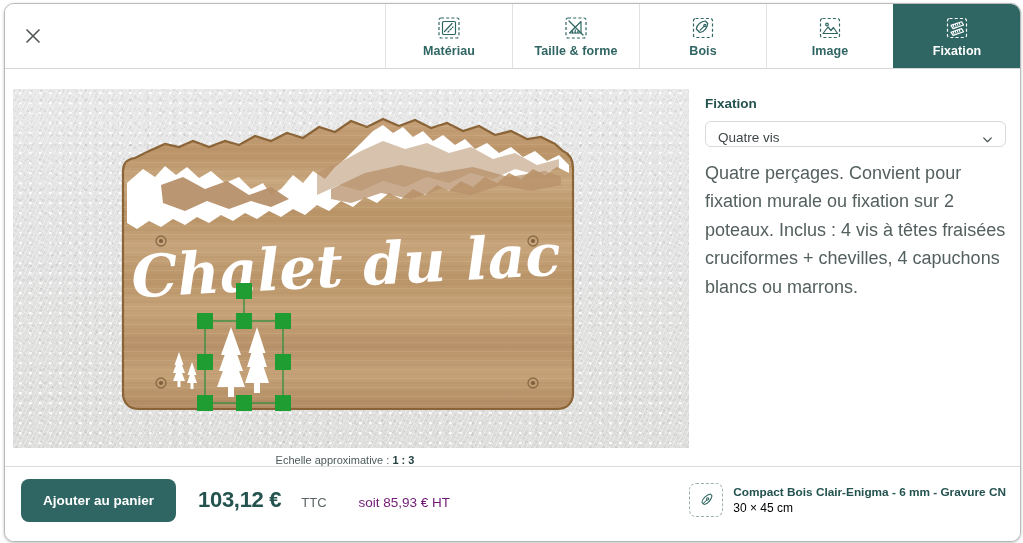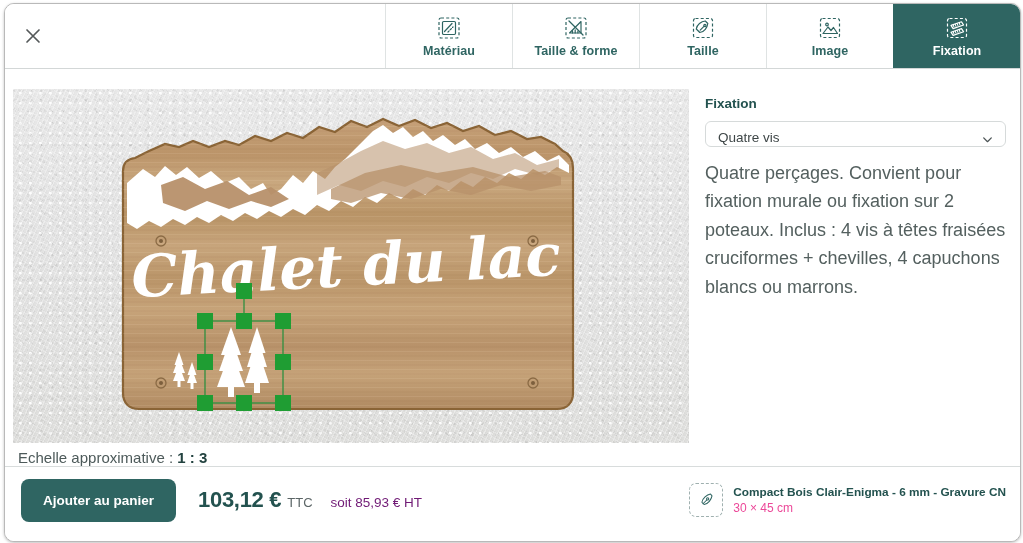"Taille" span.tab-label { text: Taille -> Bois }
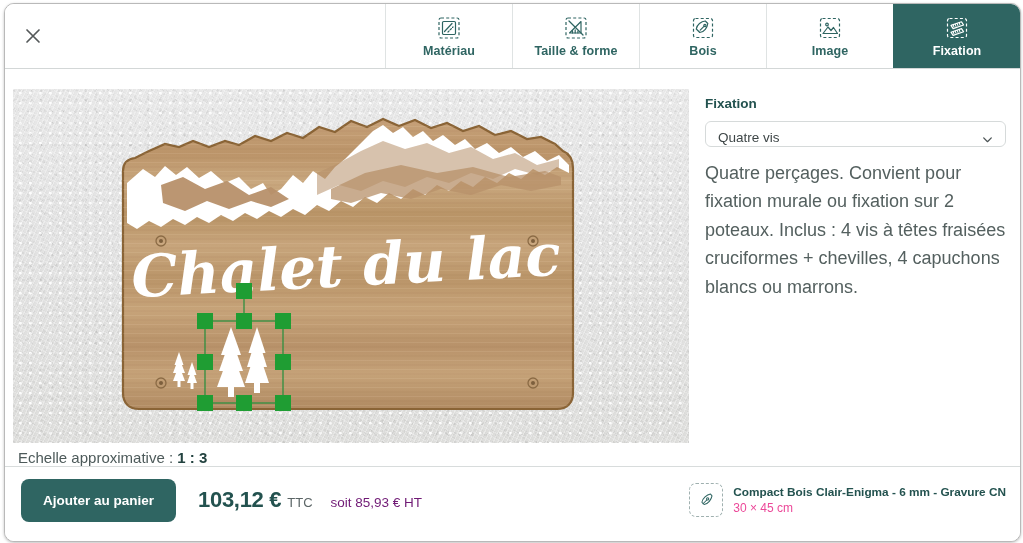"Echelle approximative : 1 :" .scale-note { font-size: 15px -> 11px; margin: 6px 6px 0 13px -> 6px 6px 0 0; text-align: left -> center }
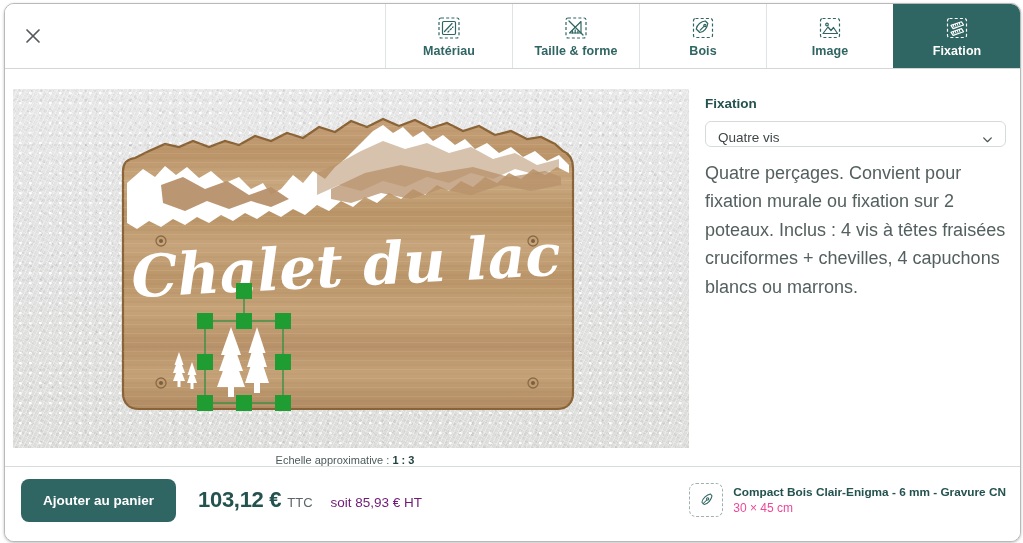"103,12 €" .price-block { gap: 6px -> 20px }
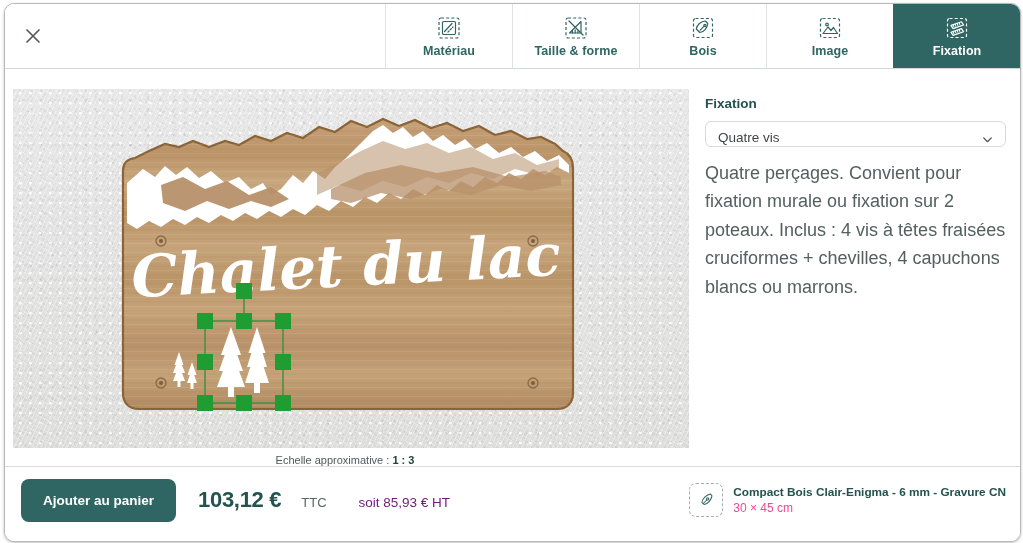"30 × 45 cm" .product-dims { color: #ec4899 -> #000000 }
